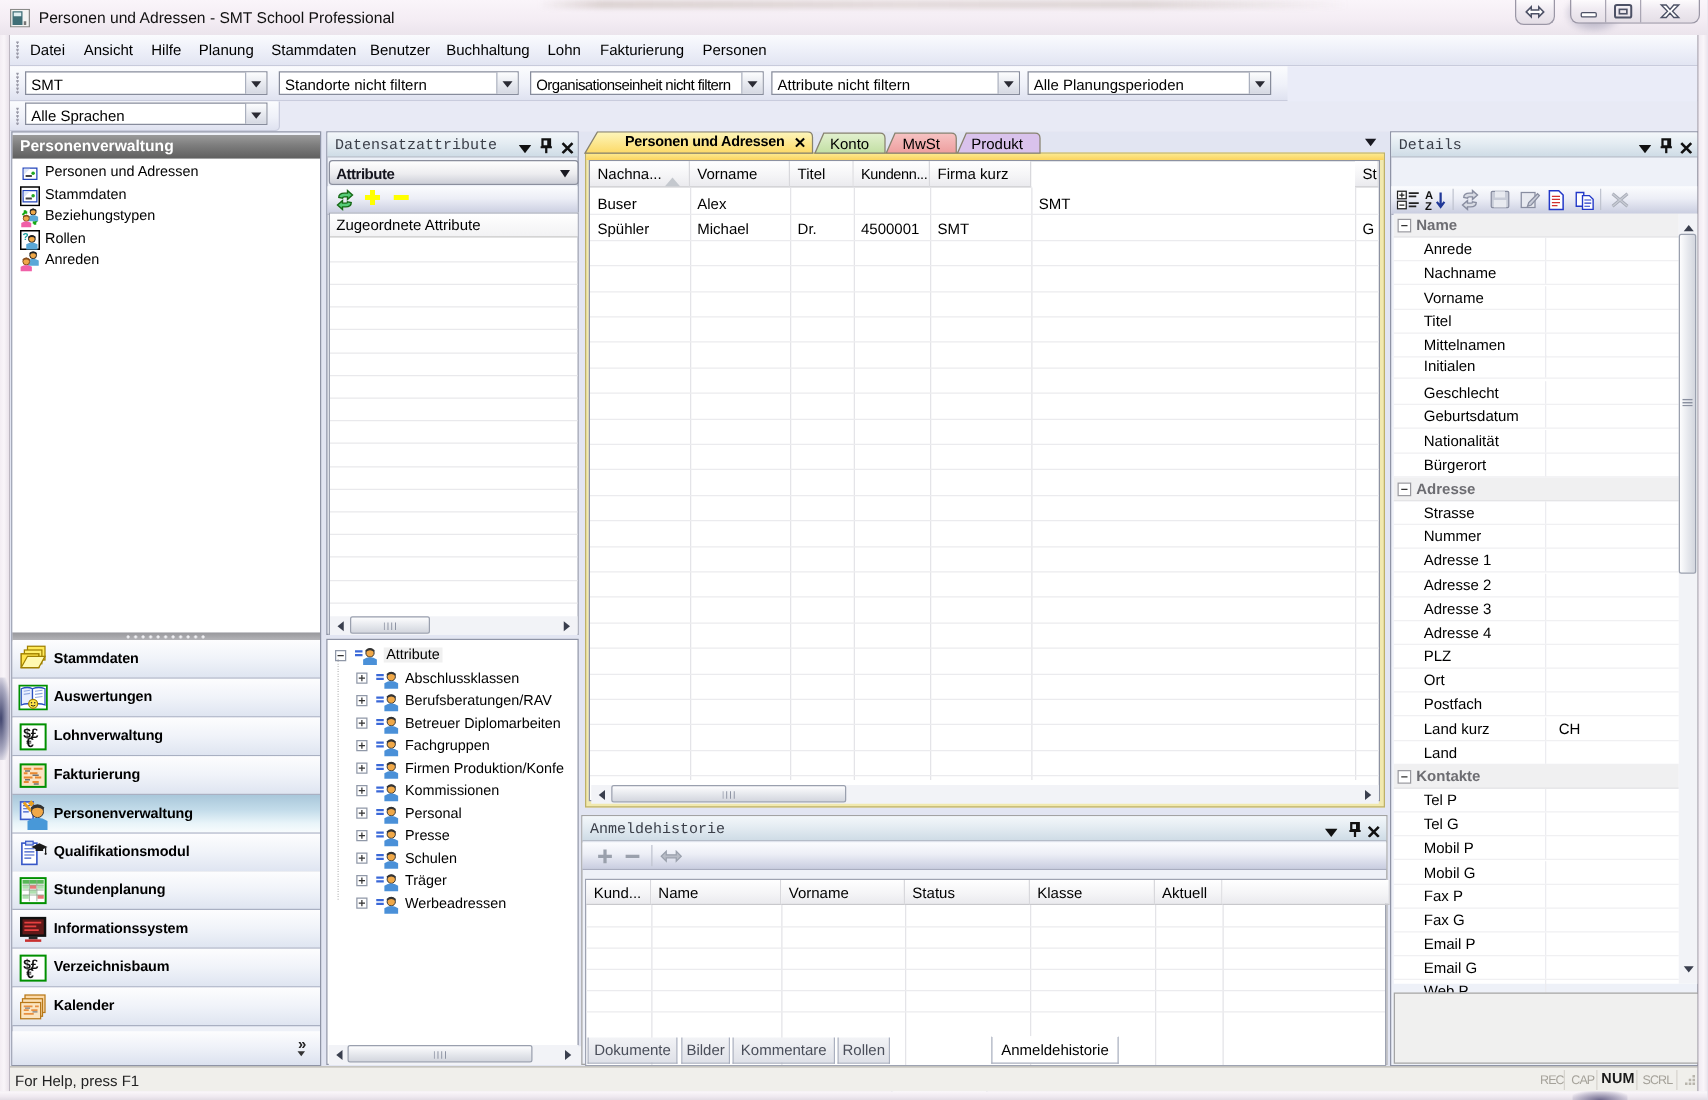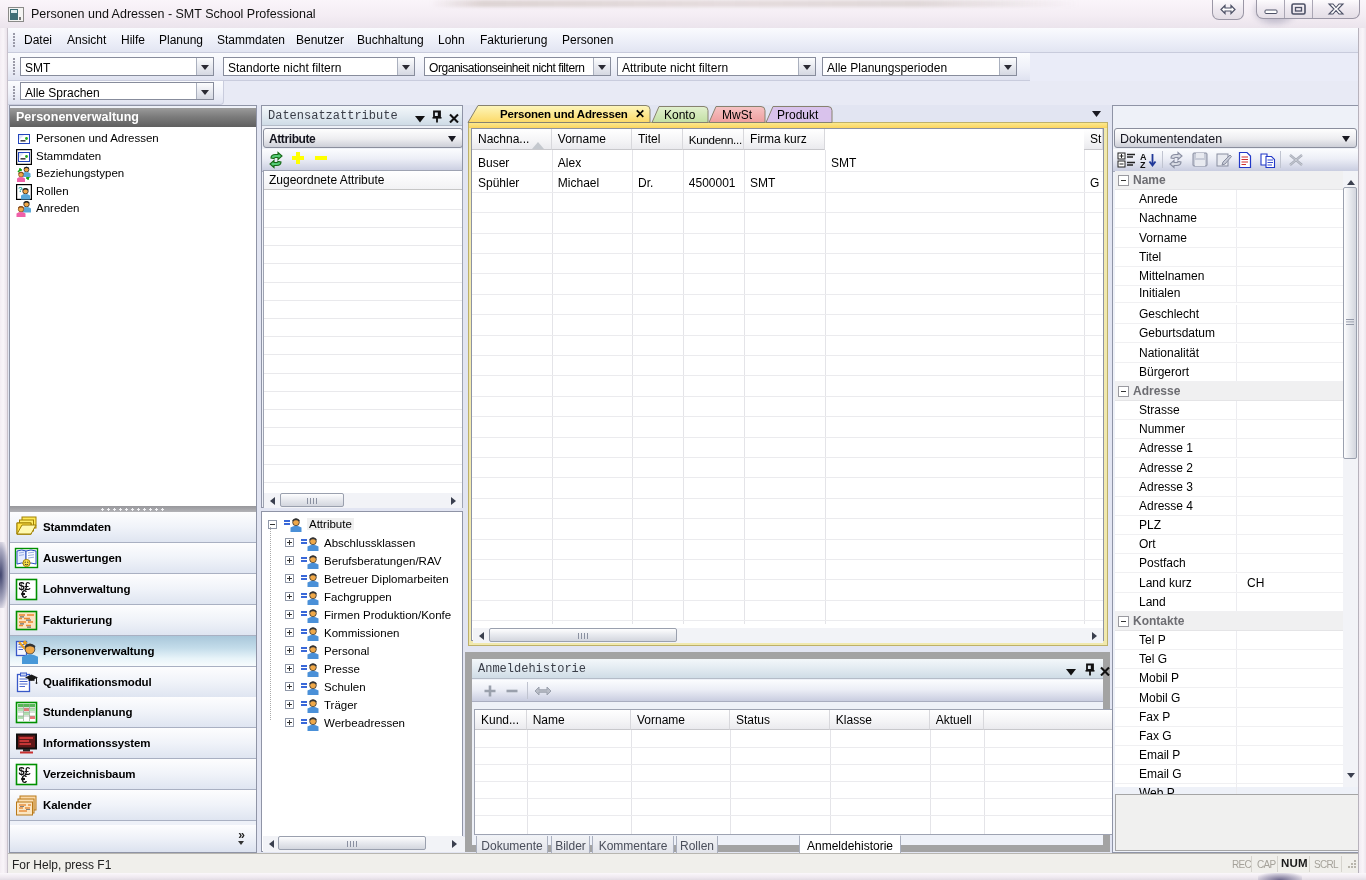"Details" div.pn-title { html: none -> <div>Details<div><svg> <path></path> </svg></div><div><svg> <path></path> <rect></rect> <path></path> <path></path> </svg></div><div><svg> <path></path> </svg></div></div> }
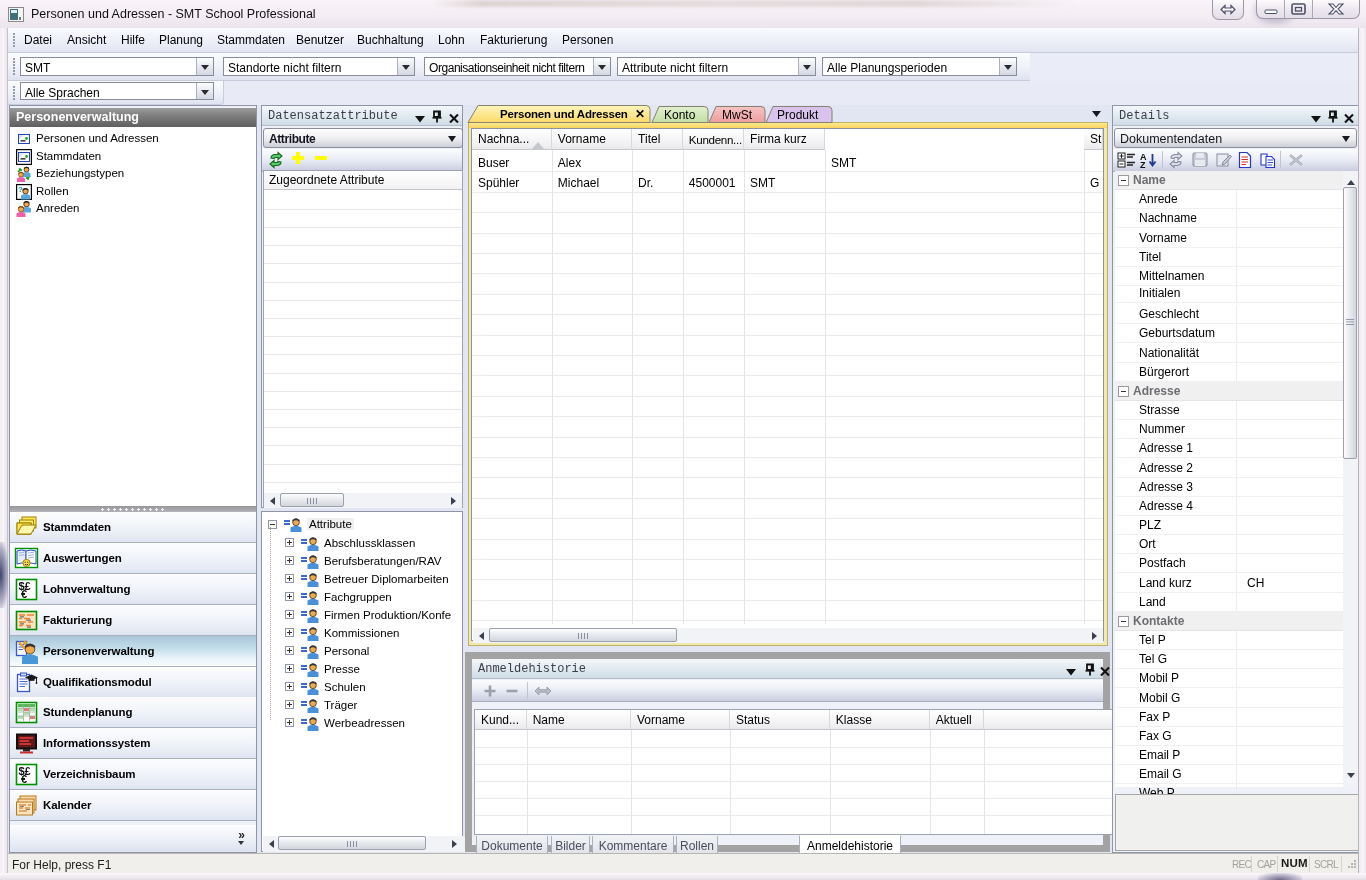"Dokumentendaten" div.hdrcombo { html: <div> <span>Dokumentendaten</span> <span></span> </div> -> none }
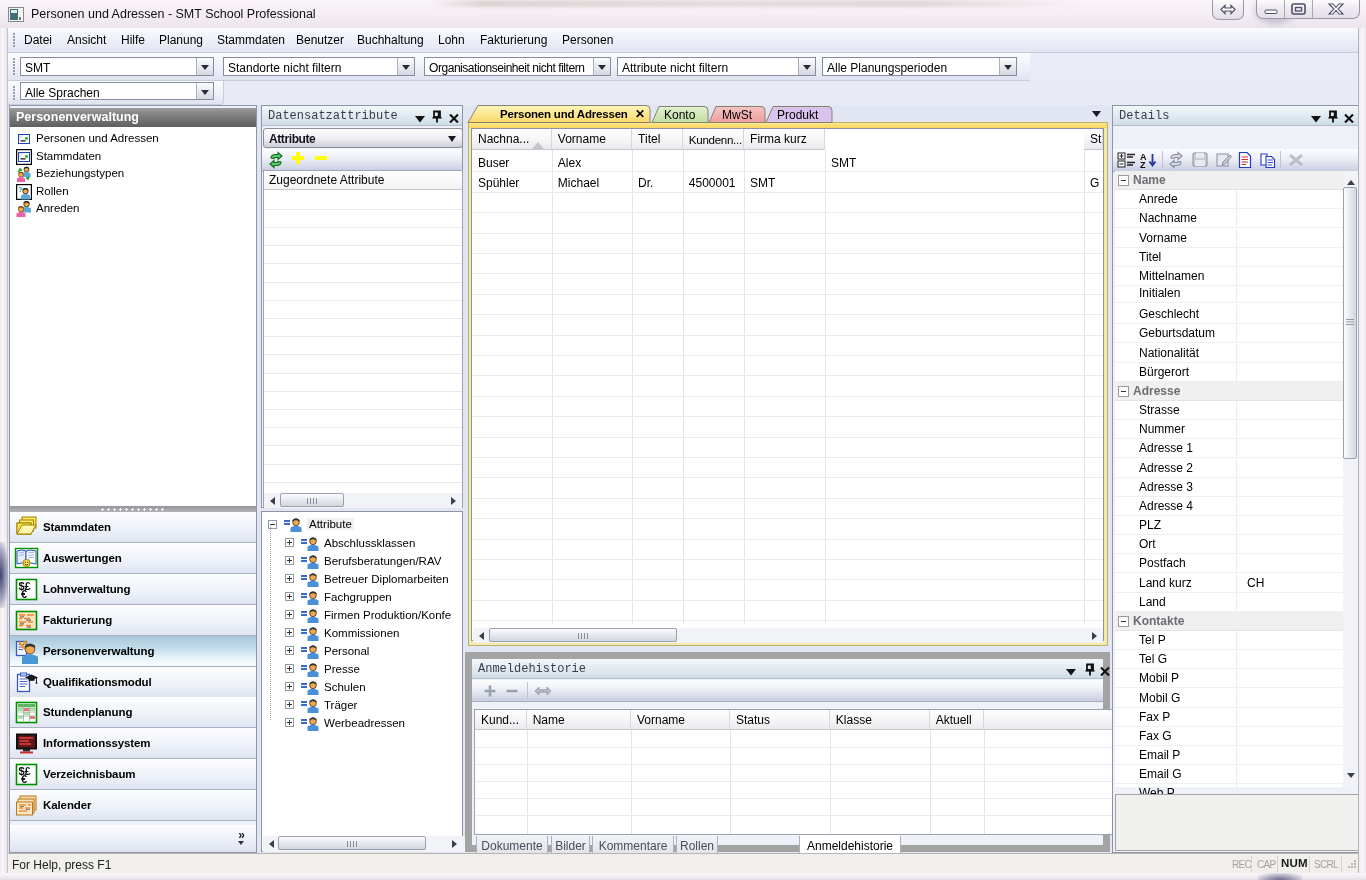"Anmeldehistorie" #histpanel { border: 7px solid #a3a3a3 -> 1px solid #a3a3a3 }
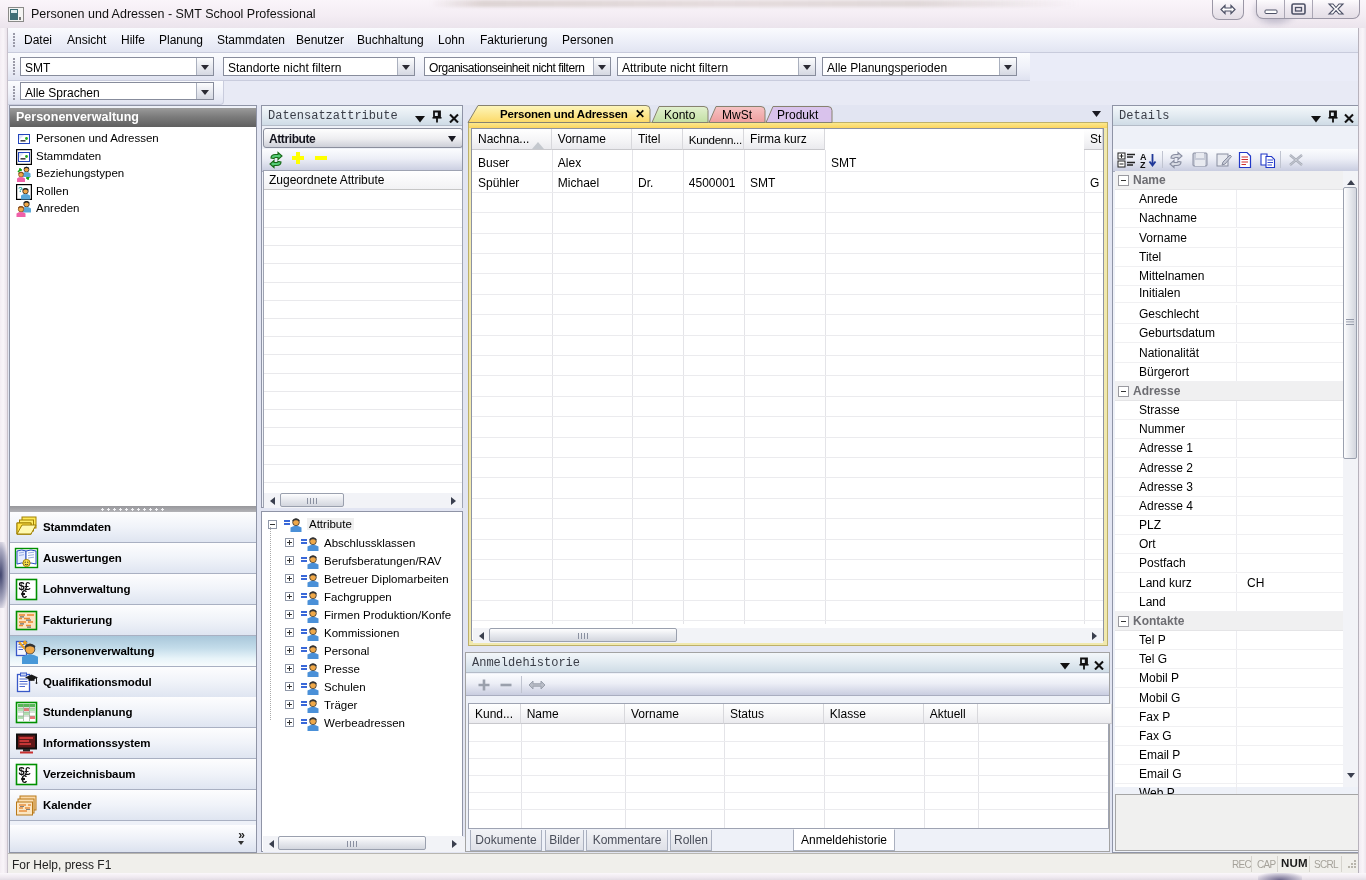"Kund..." #hp-grid { height: 126px -> 150px }
